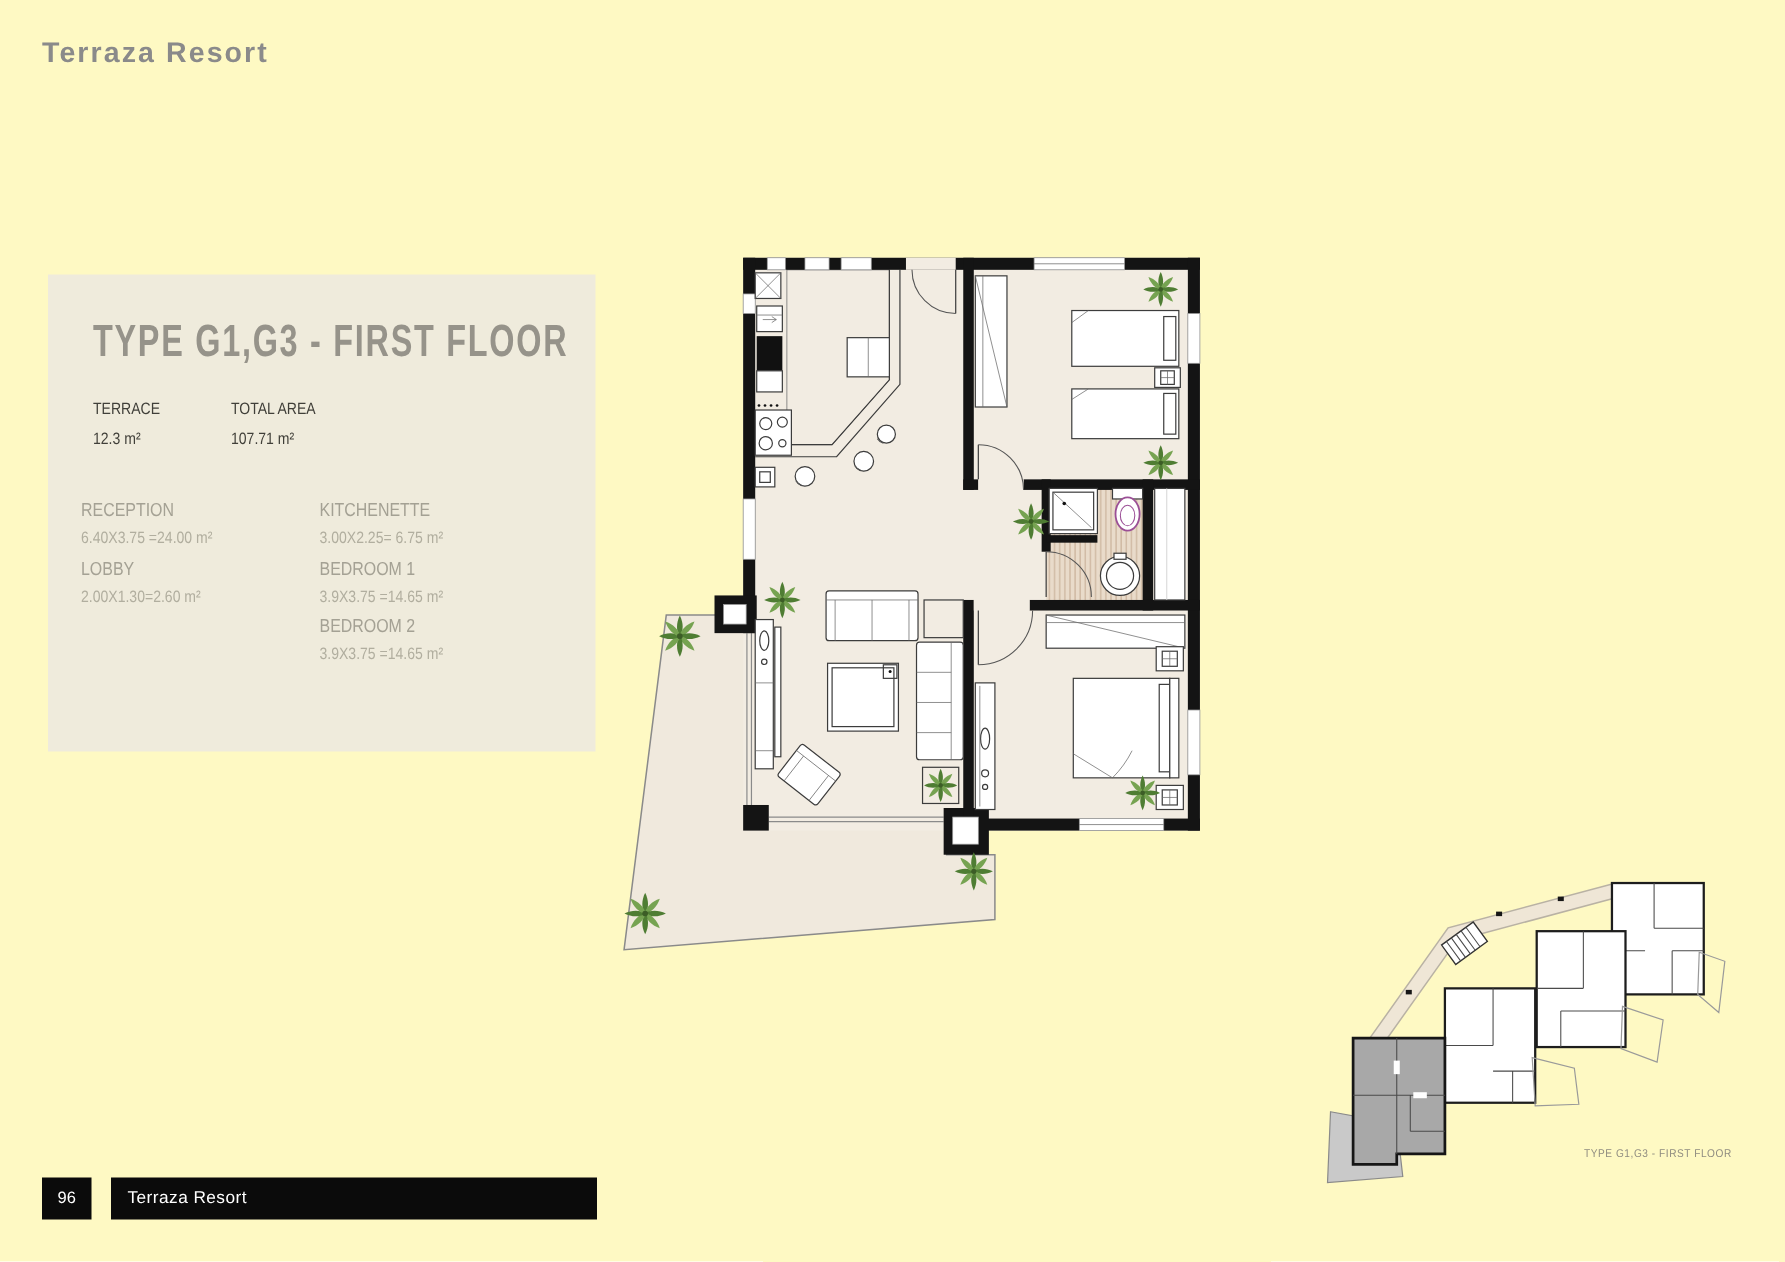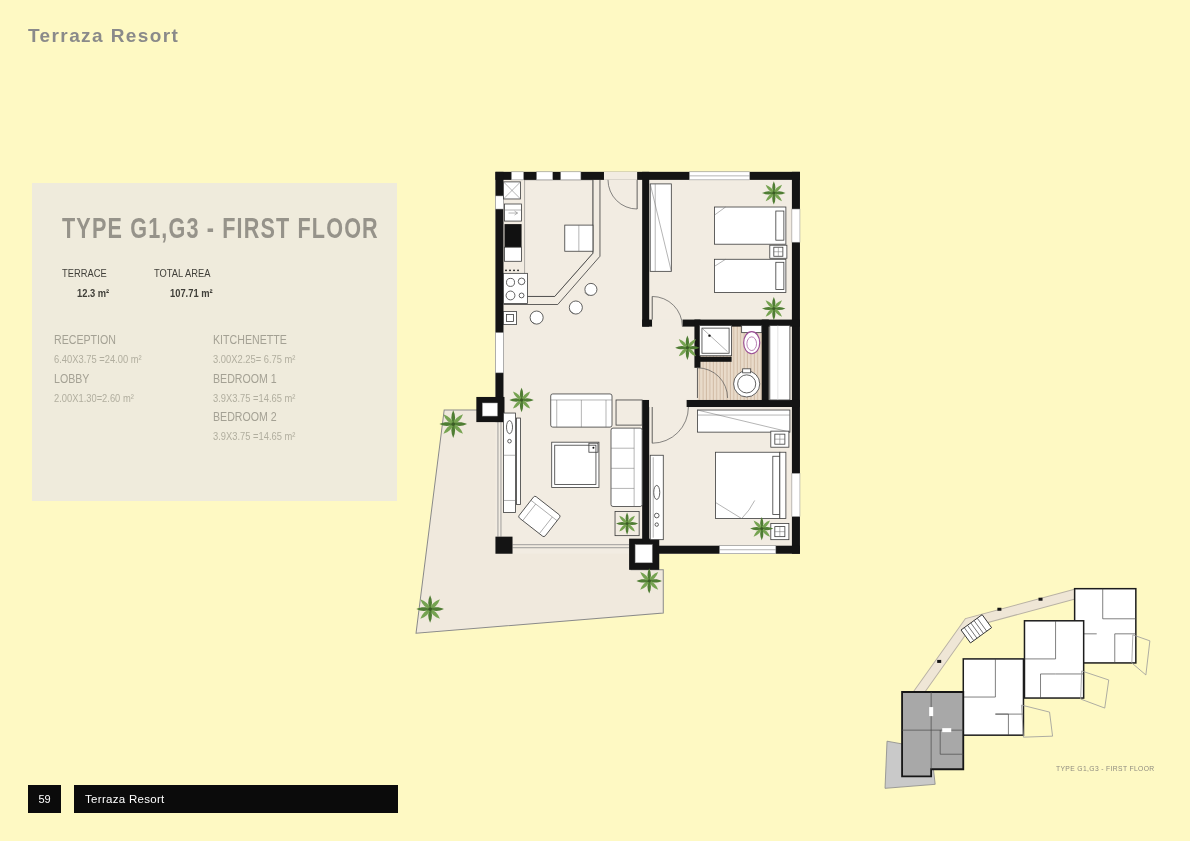"12.3 m²" .s-value { font-weight: bold -> normal; text-align: right -> left }
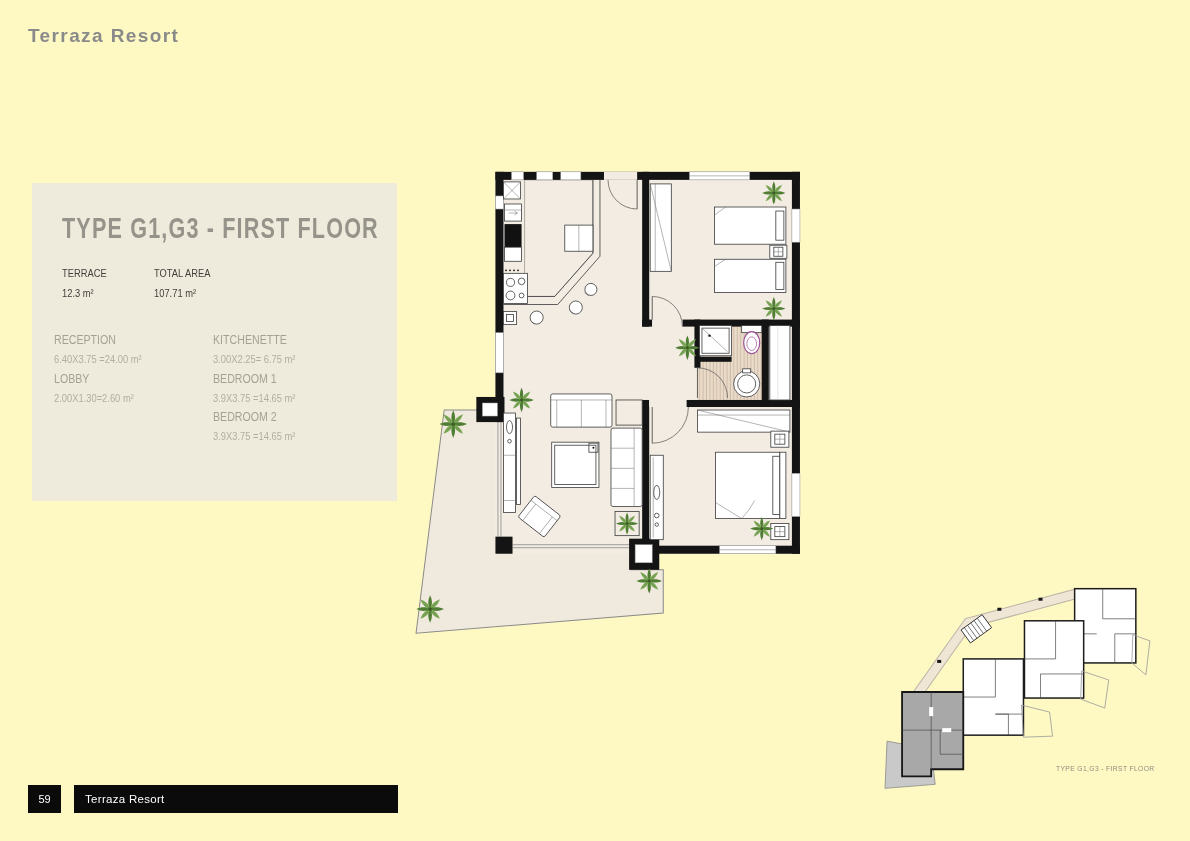"59" div.page-num-box { text: 59 -> 96 }
